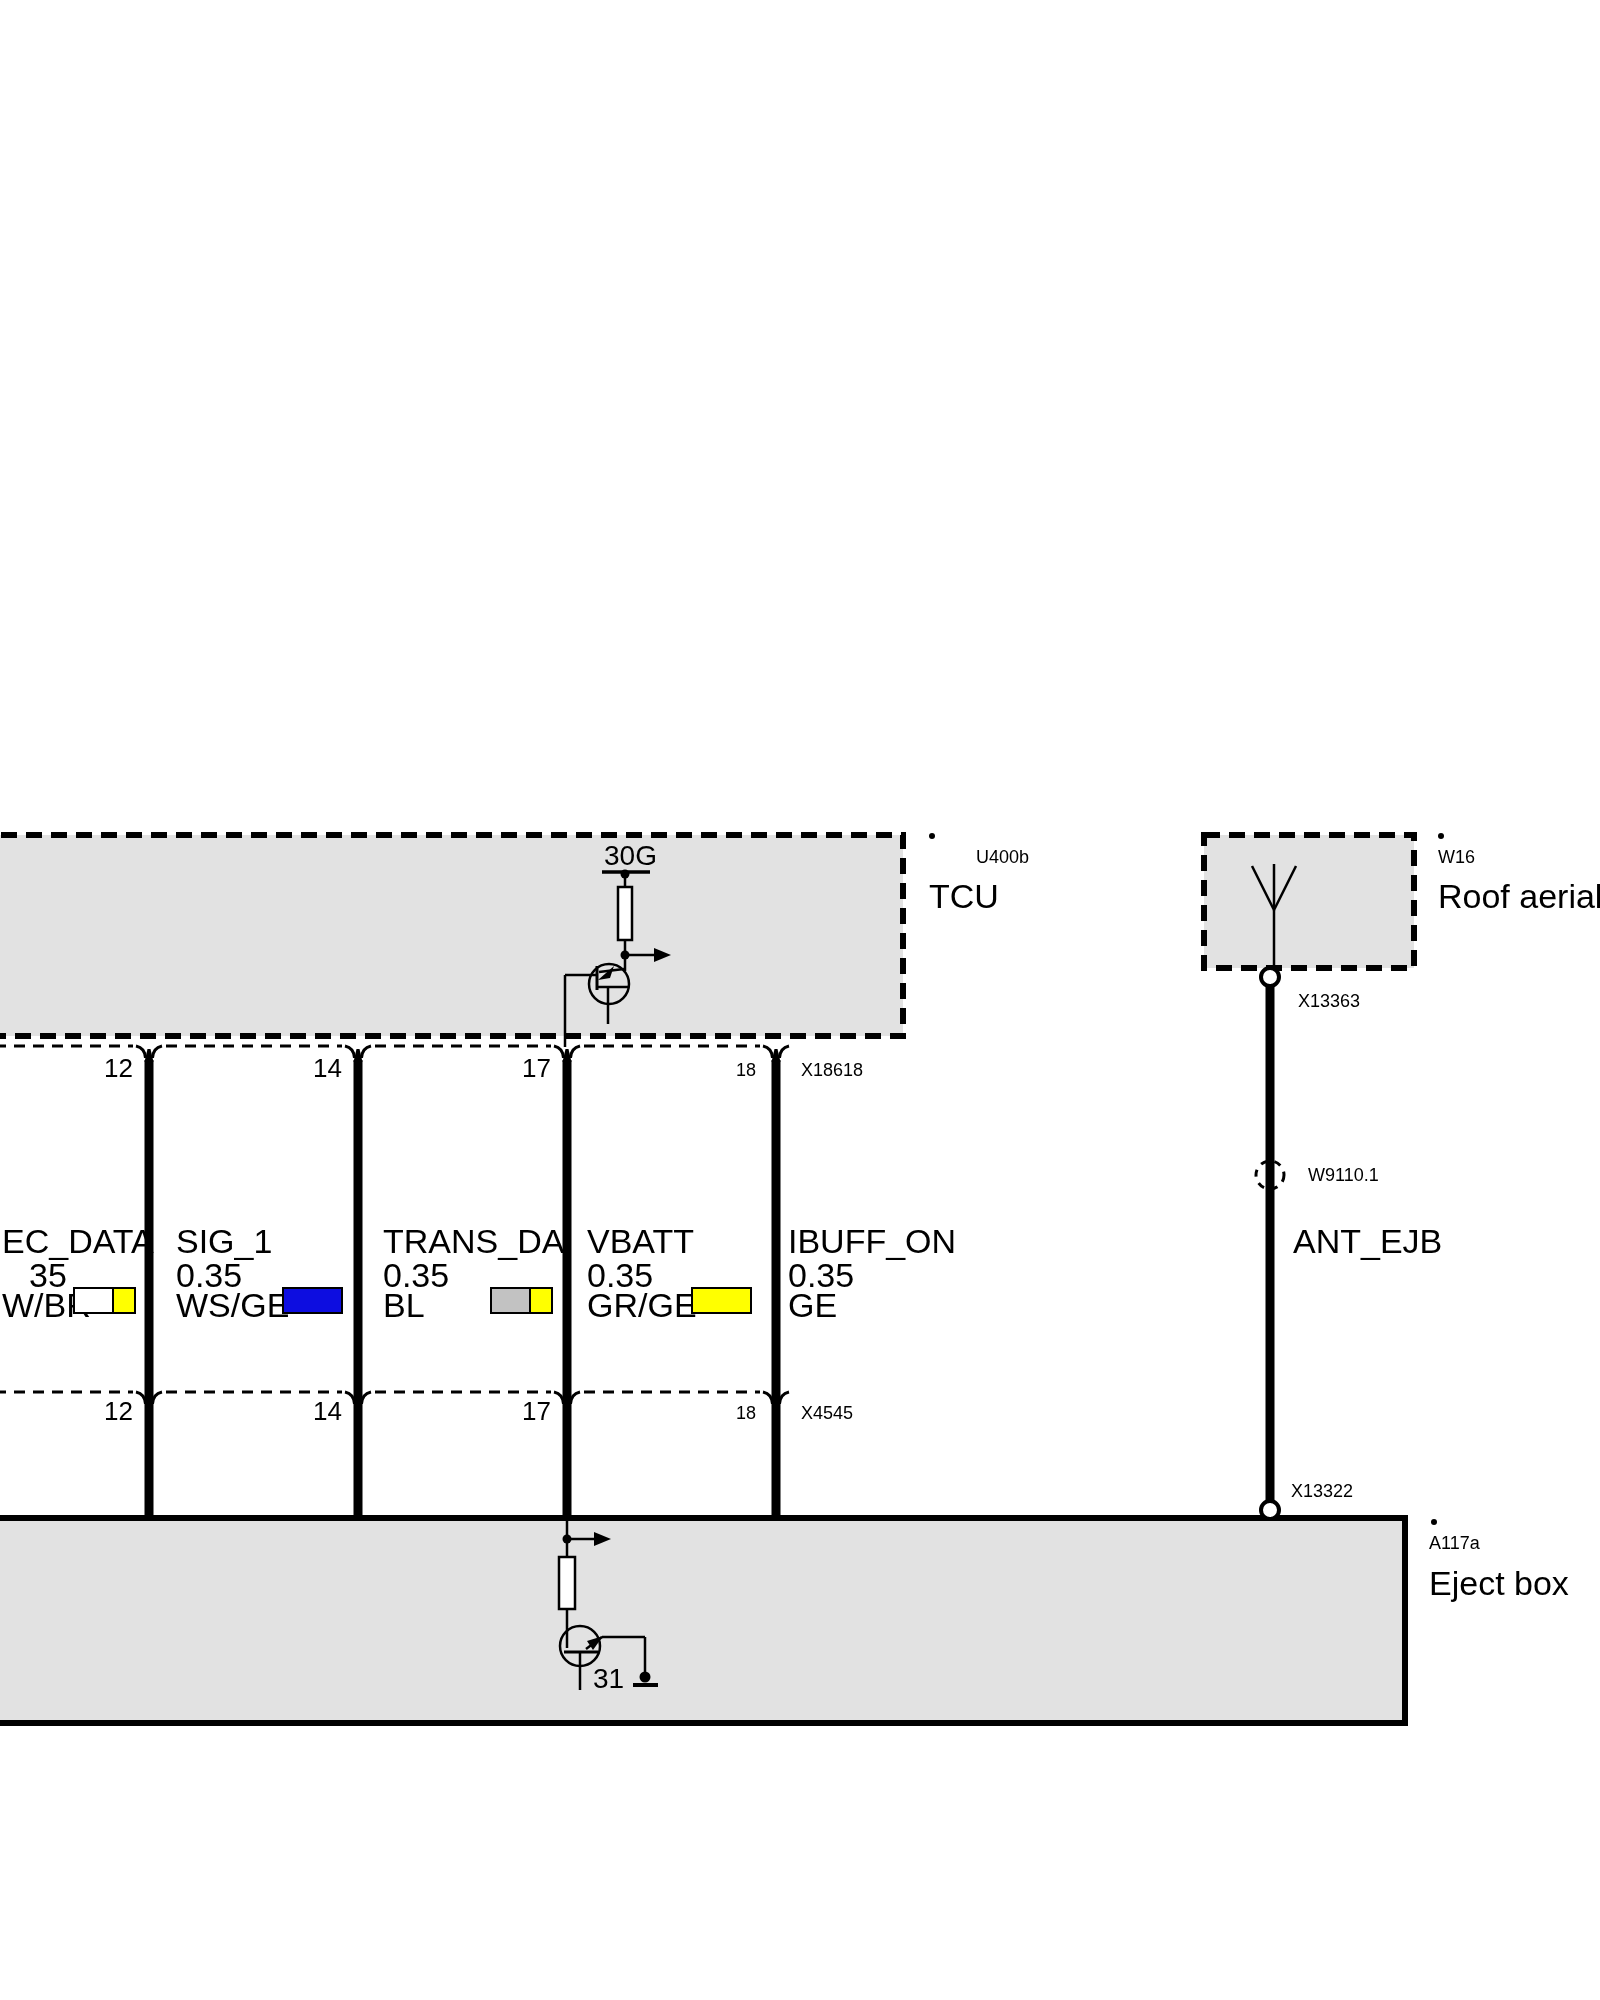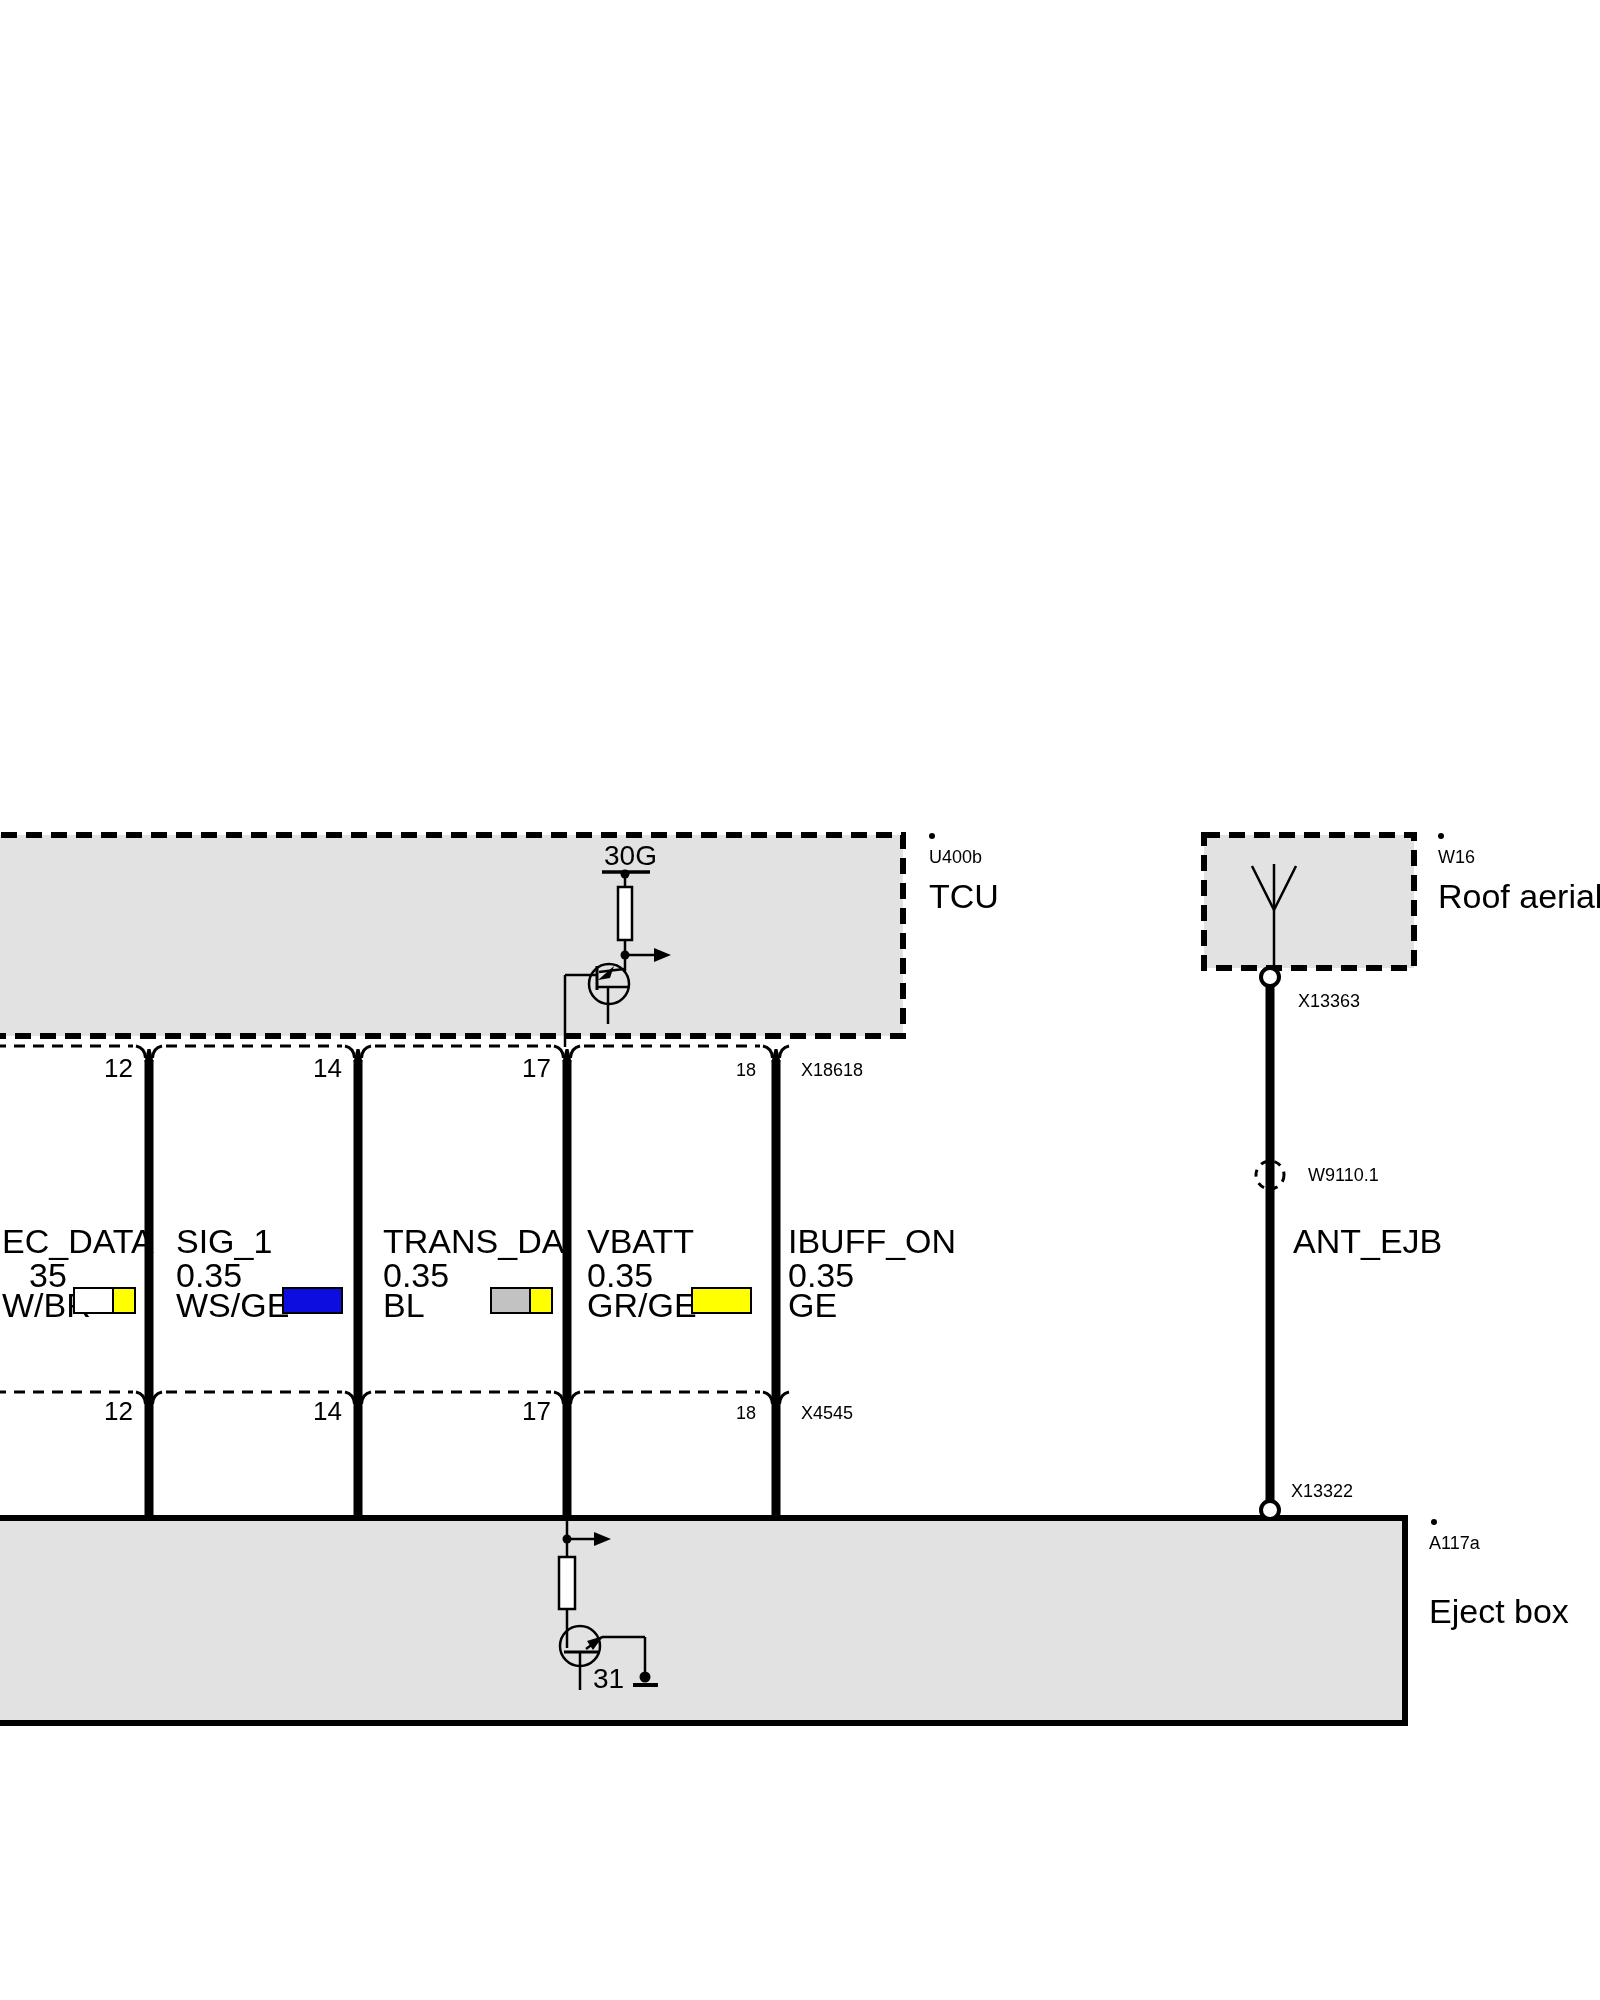"U400b" div.lbl { left: 929px -> 976px }
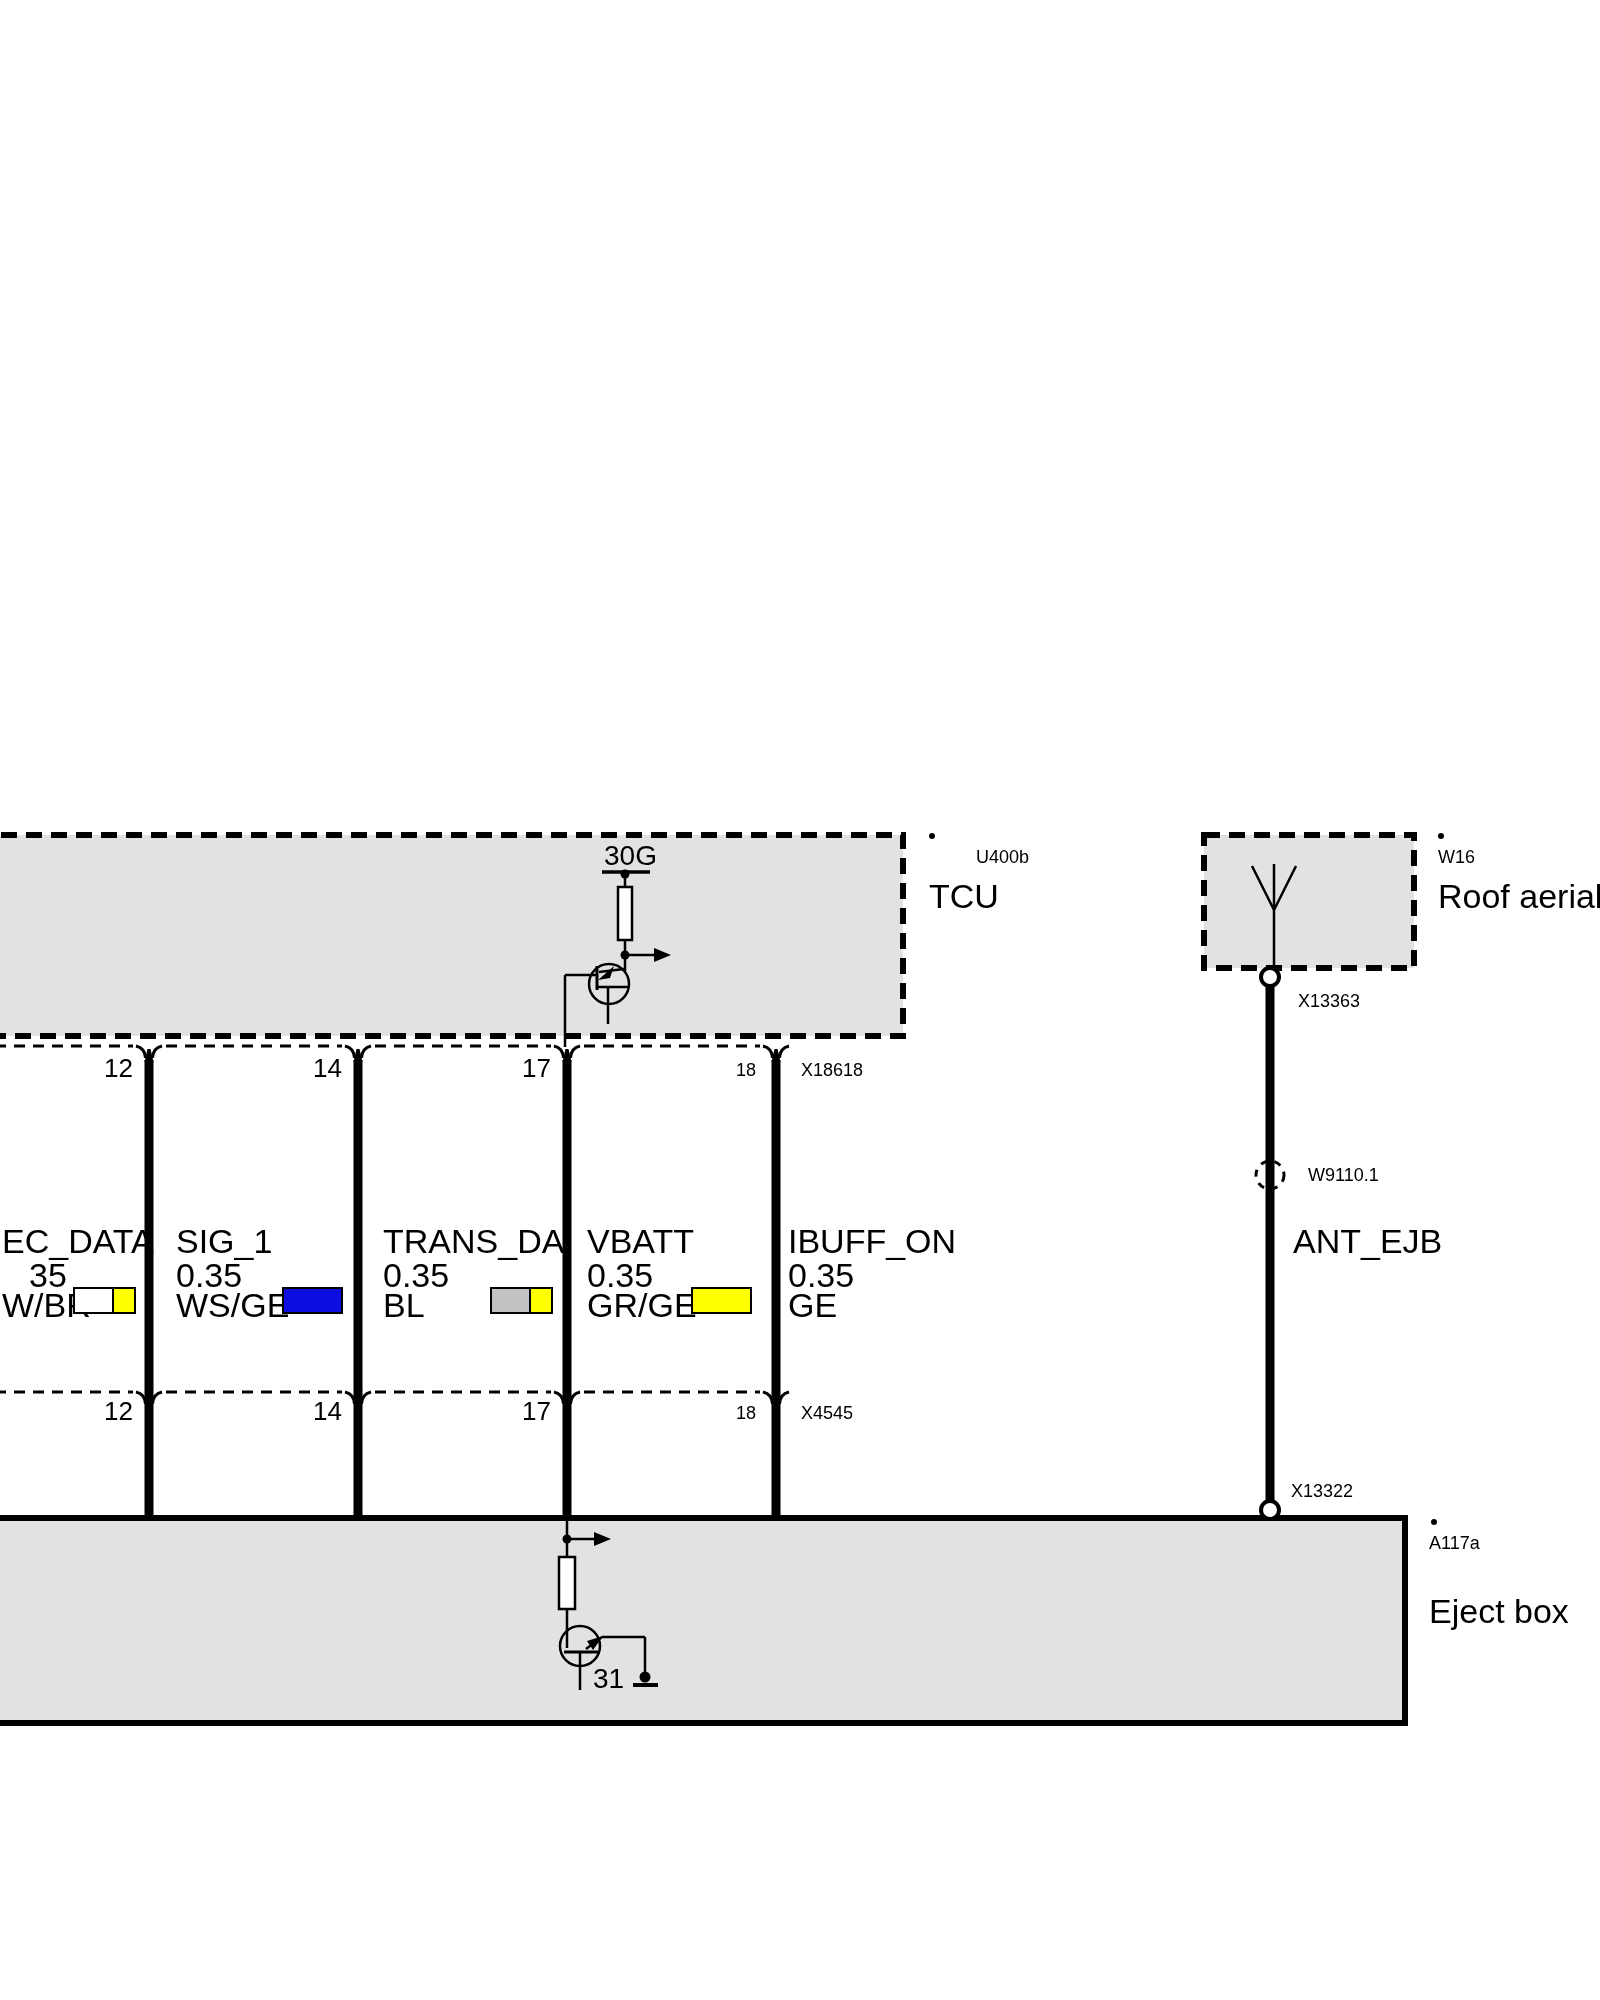"Eject box" div.lbl { margin-top: 28px -> none }
